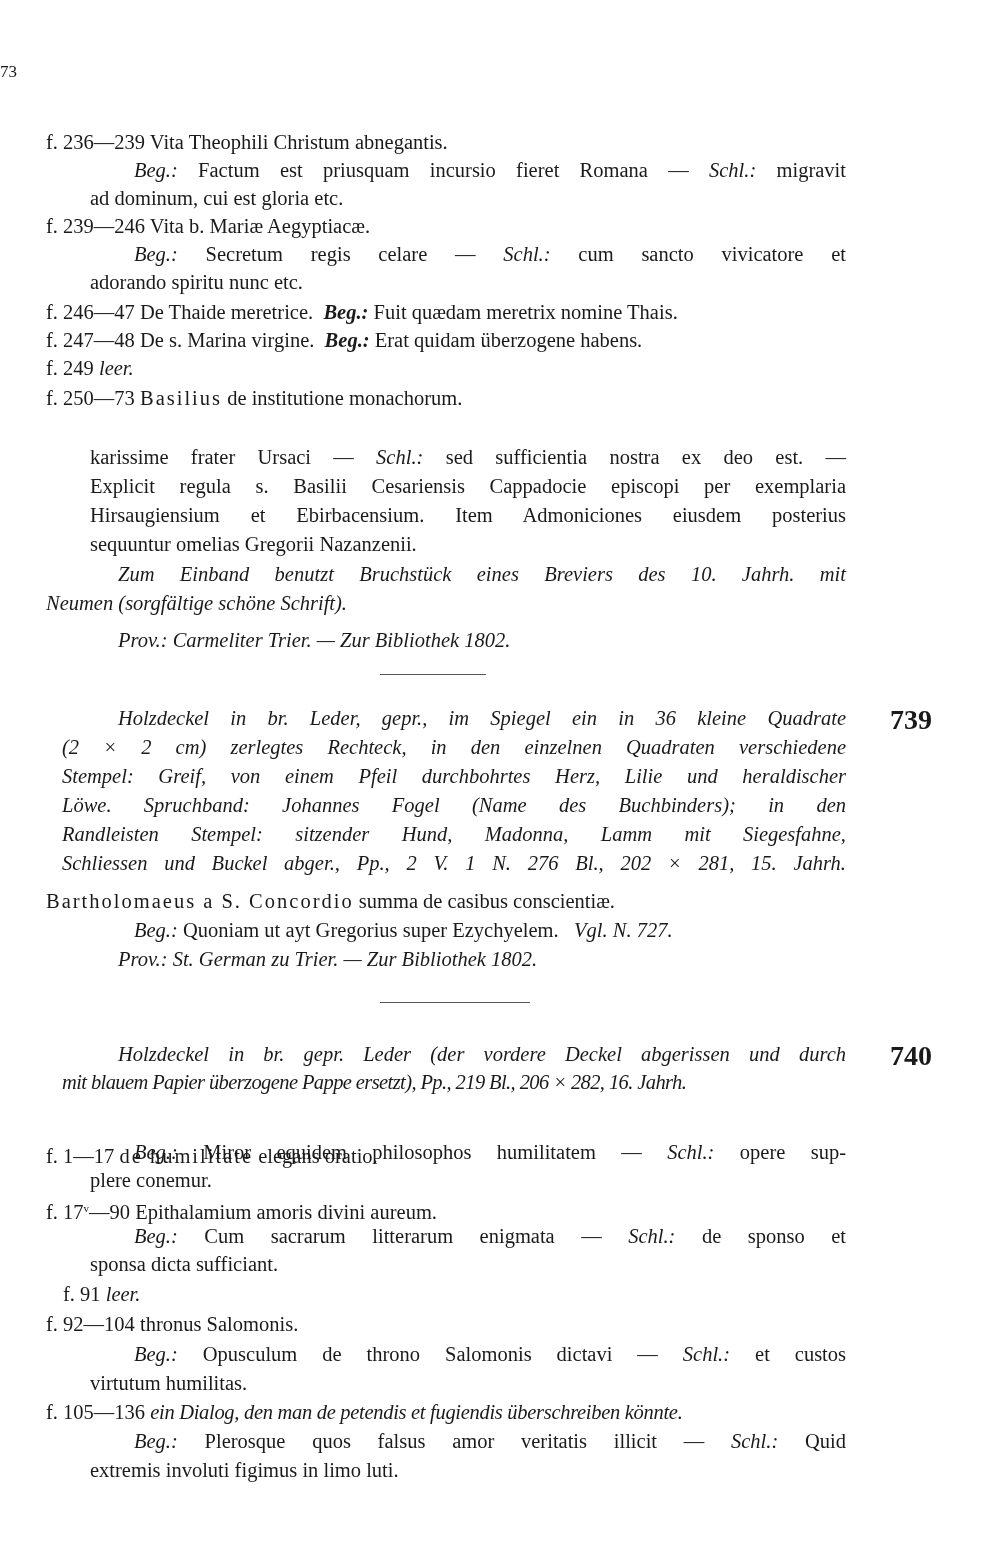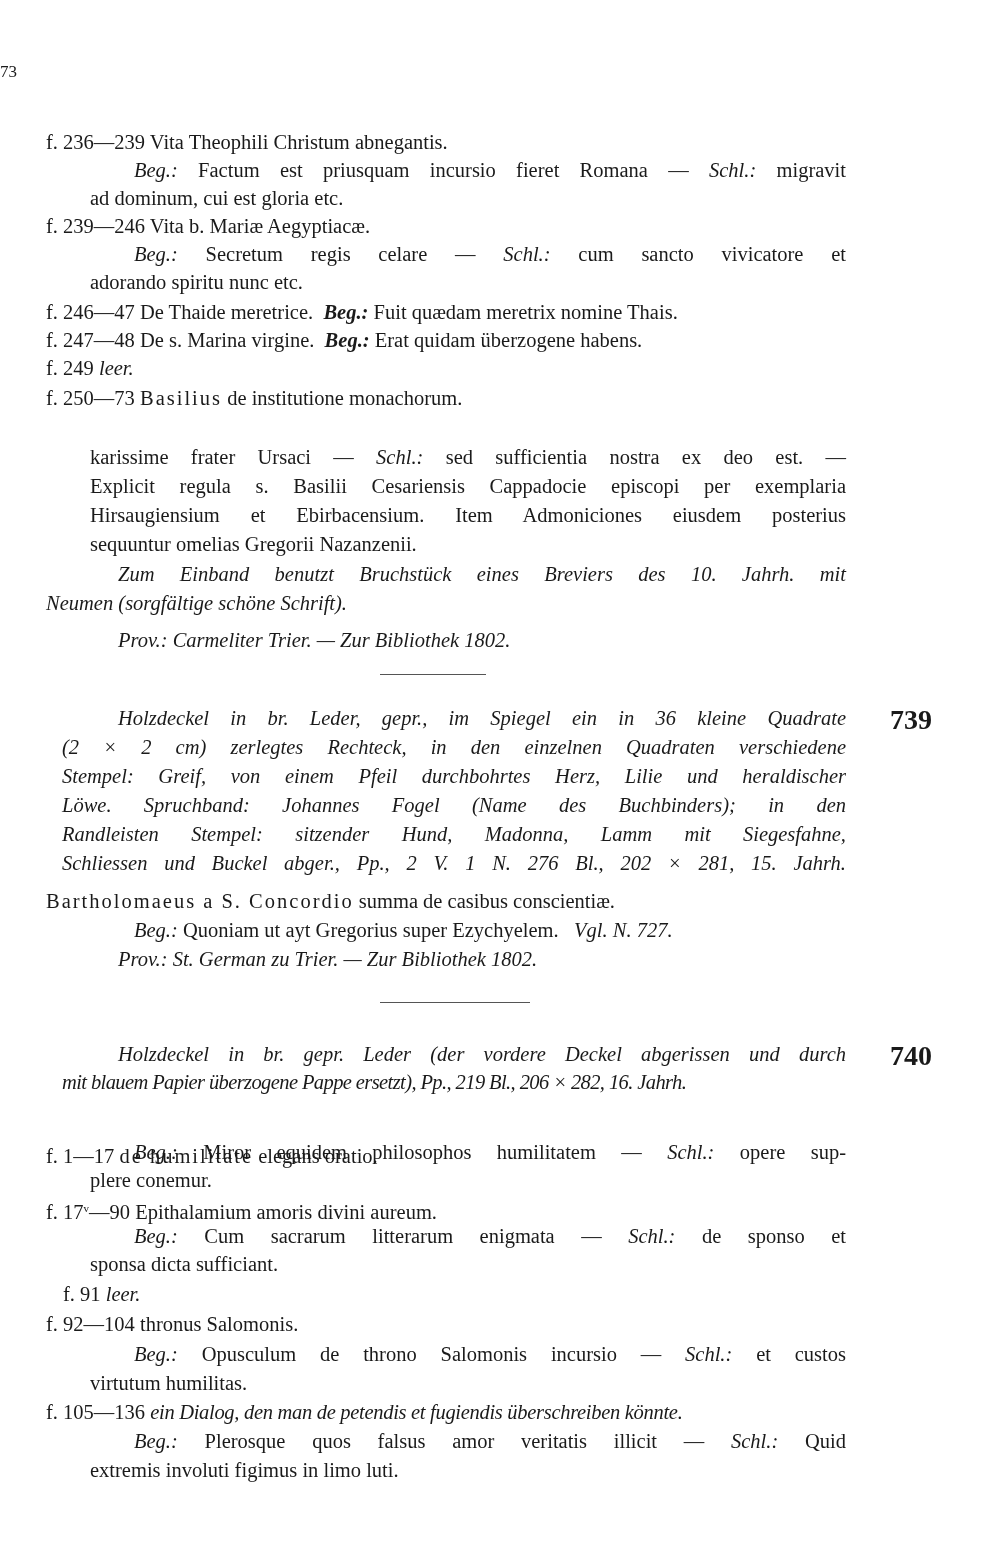"Opusculum de throno Salomonis incursio" span { text: incursio -> dictavi }
